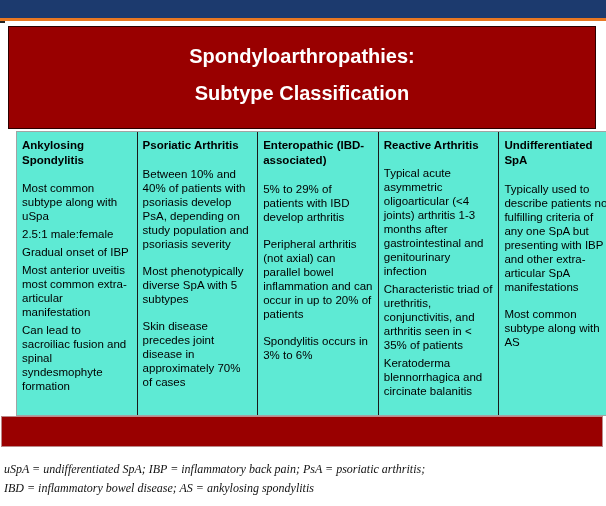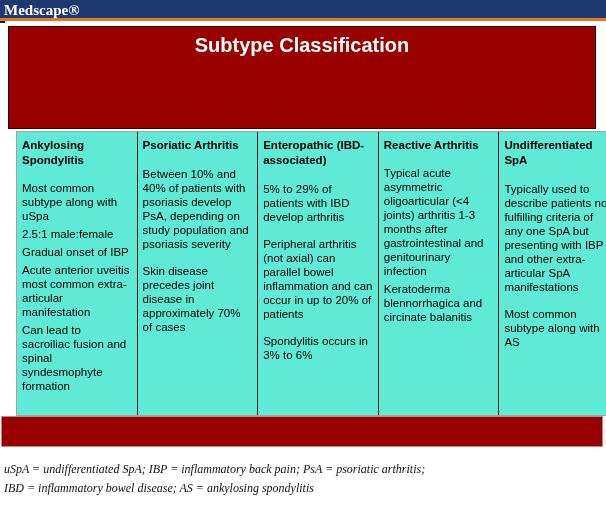"Medscape®" .logo { top: 1px -> 16px }
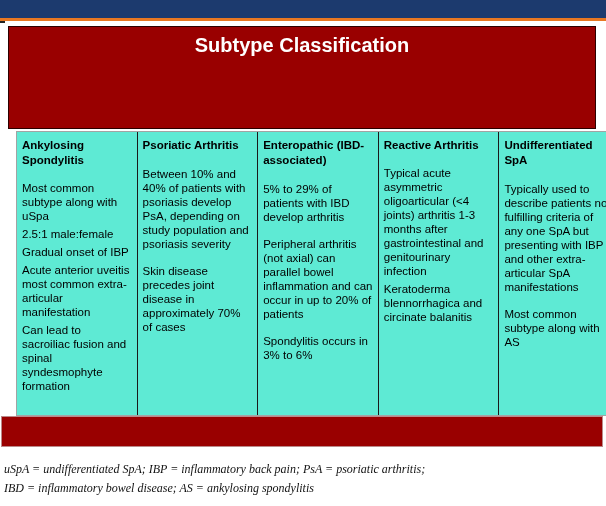"Spondyloarthropathies:" div.t1 { html: none -> <div>Spondyloarthropathies:</div> }
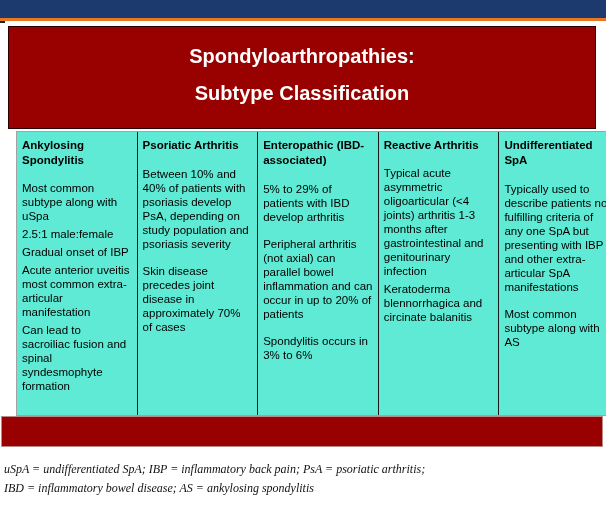"Acute anterior uveitis most common" p { text: Acute -> Most }
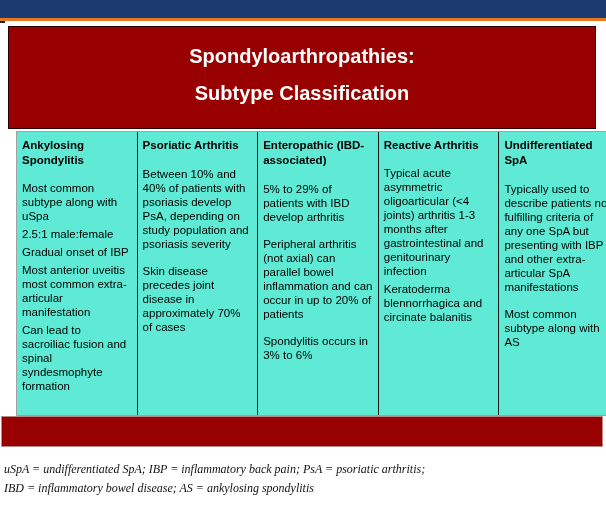"Most phenotypically diverse SpA with" p { html: none -> <p>Most phenotypically diverse SpA with 5 subtypes</p> }
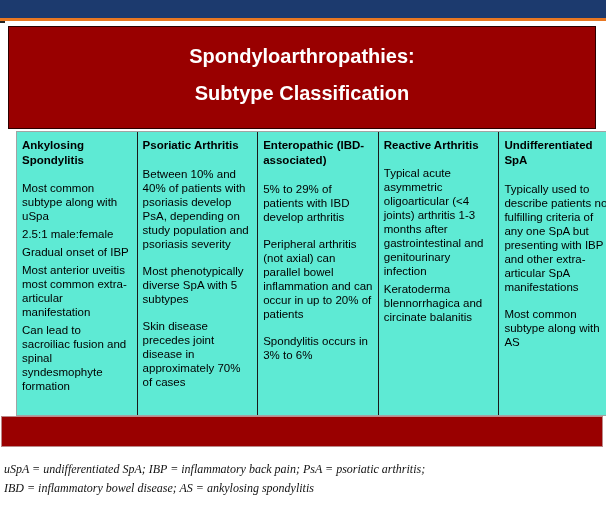"Characteristic triad of urethritis," p { html: none -> <p>Characteristic triad of urethritis, conjunctivitis, and arthritis seen in &lt; 35% of patients</p> }
